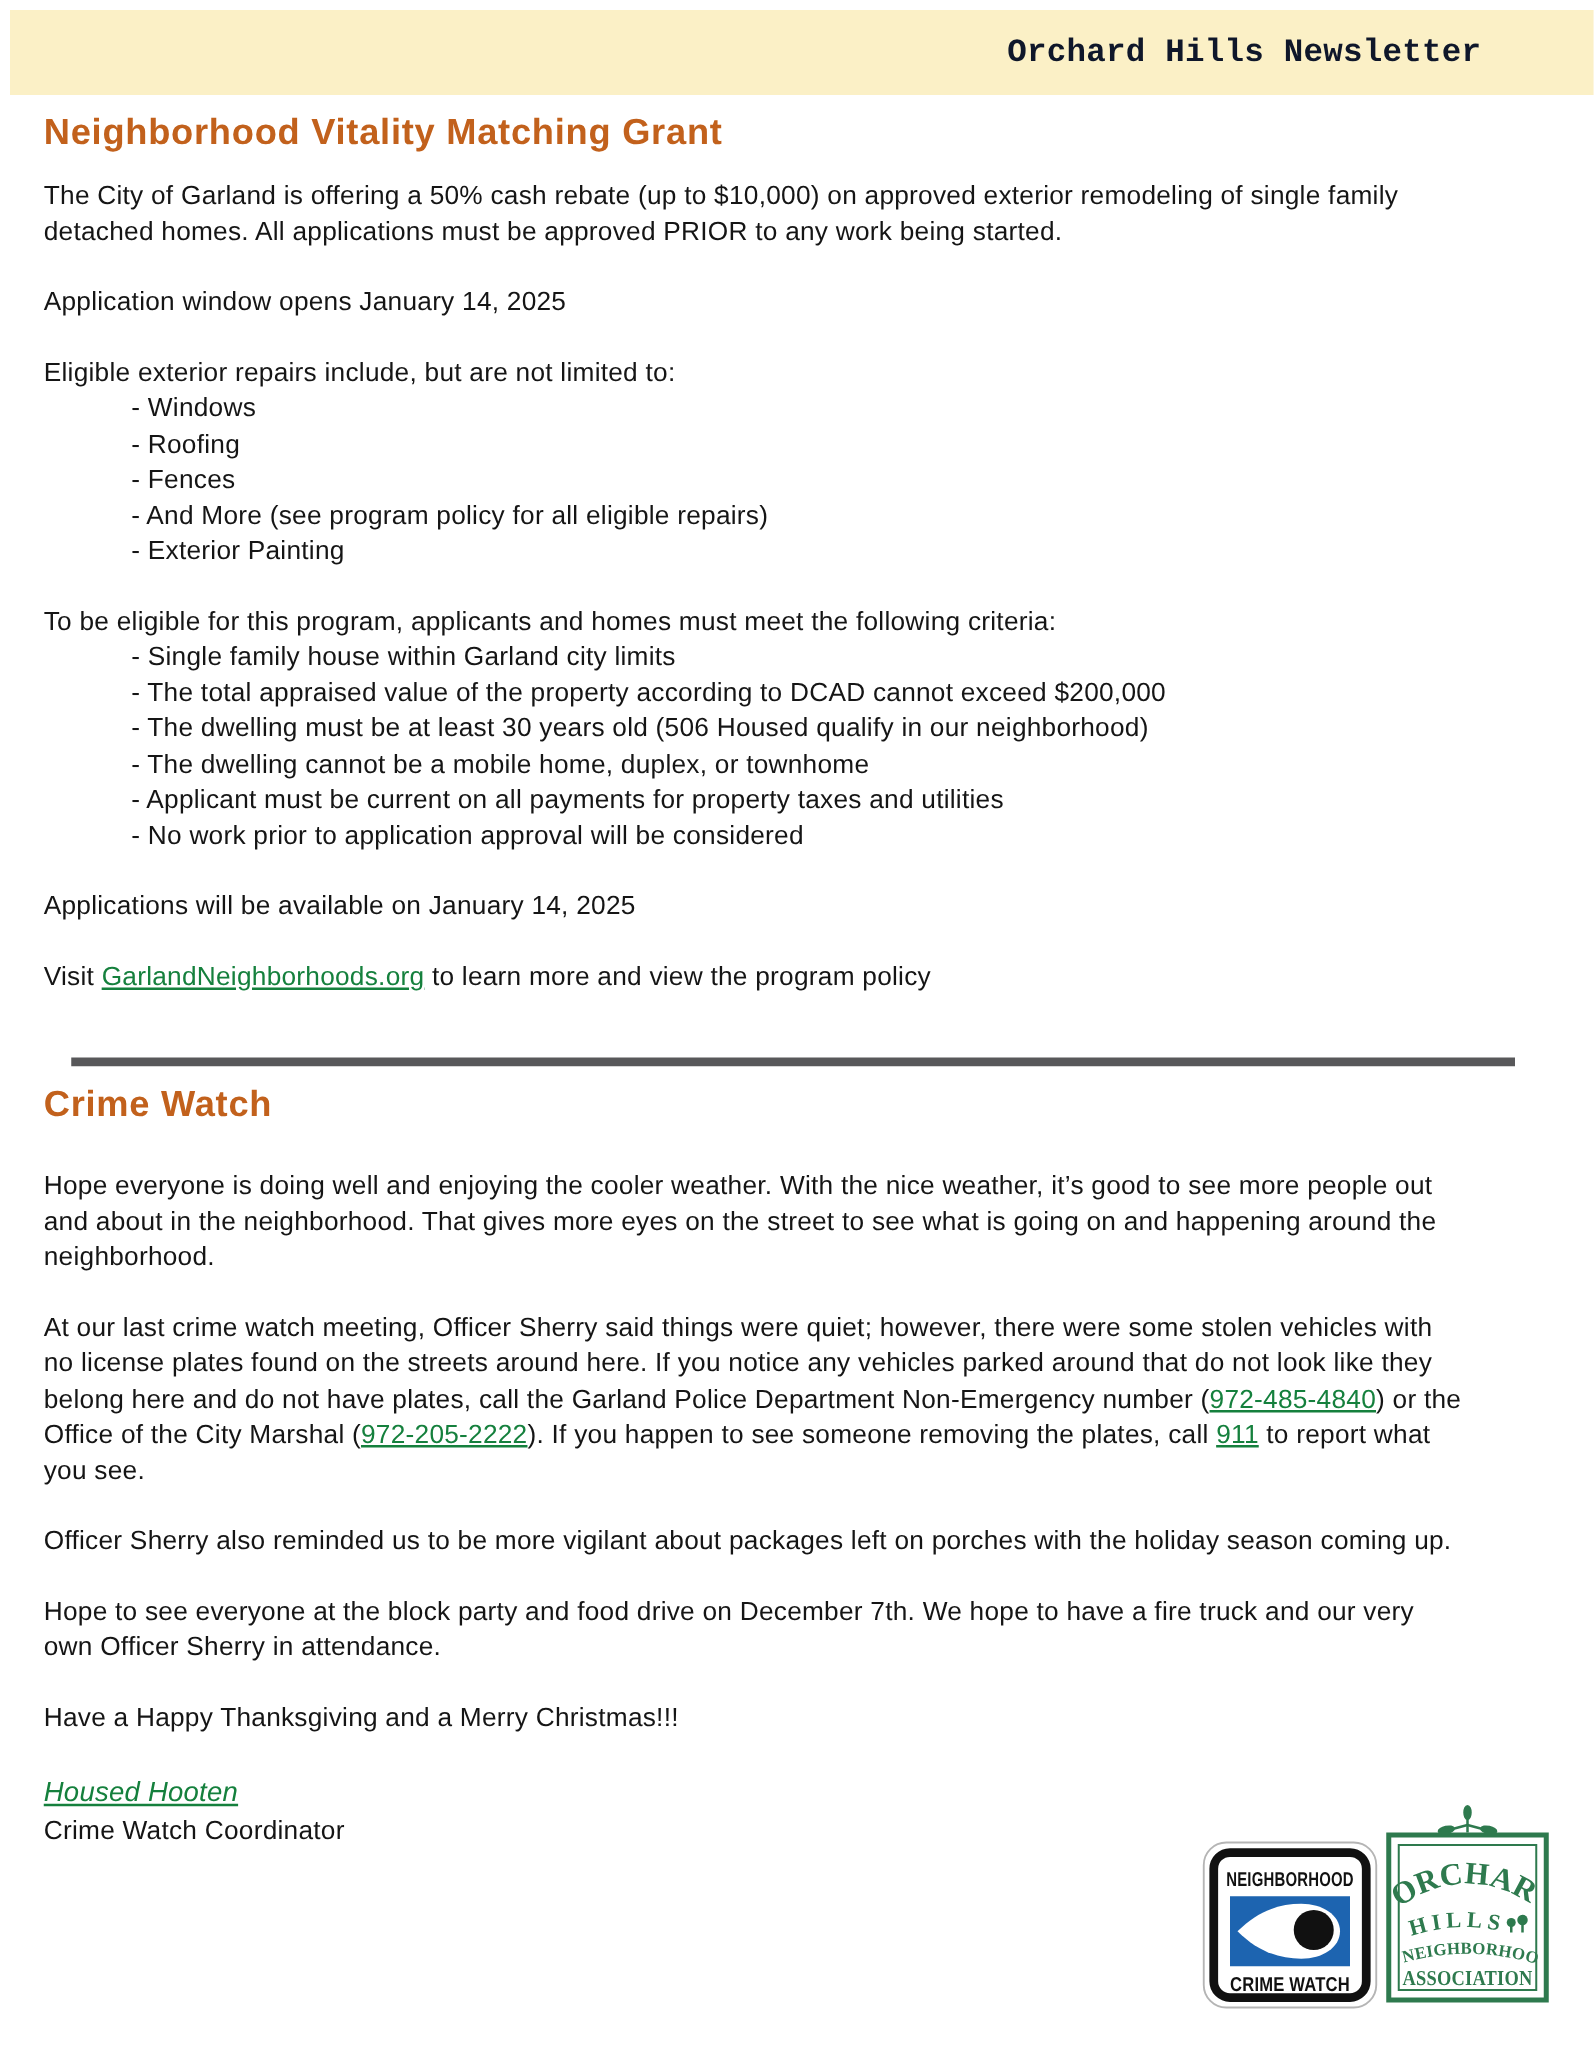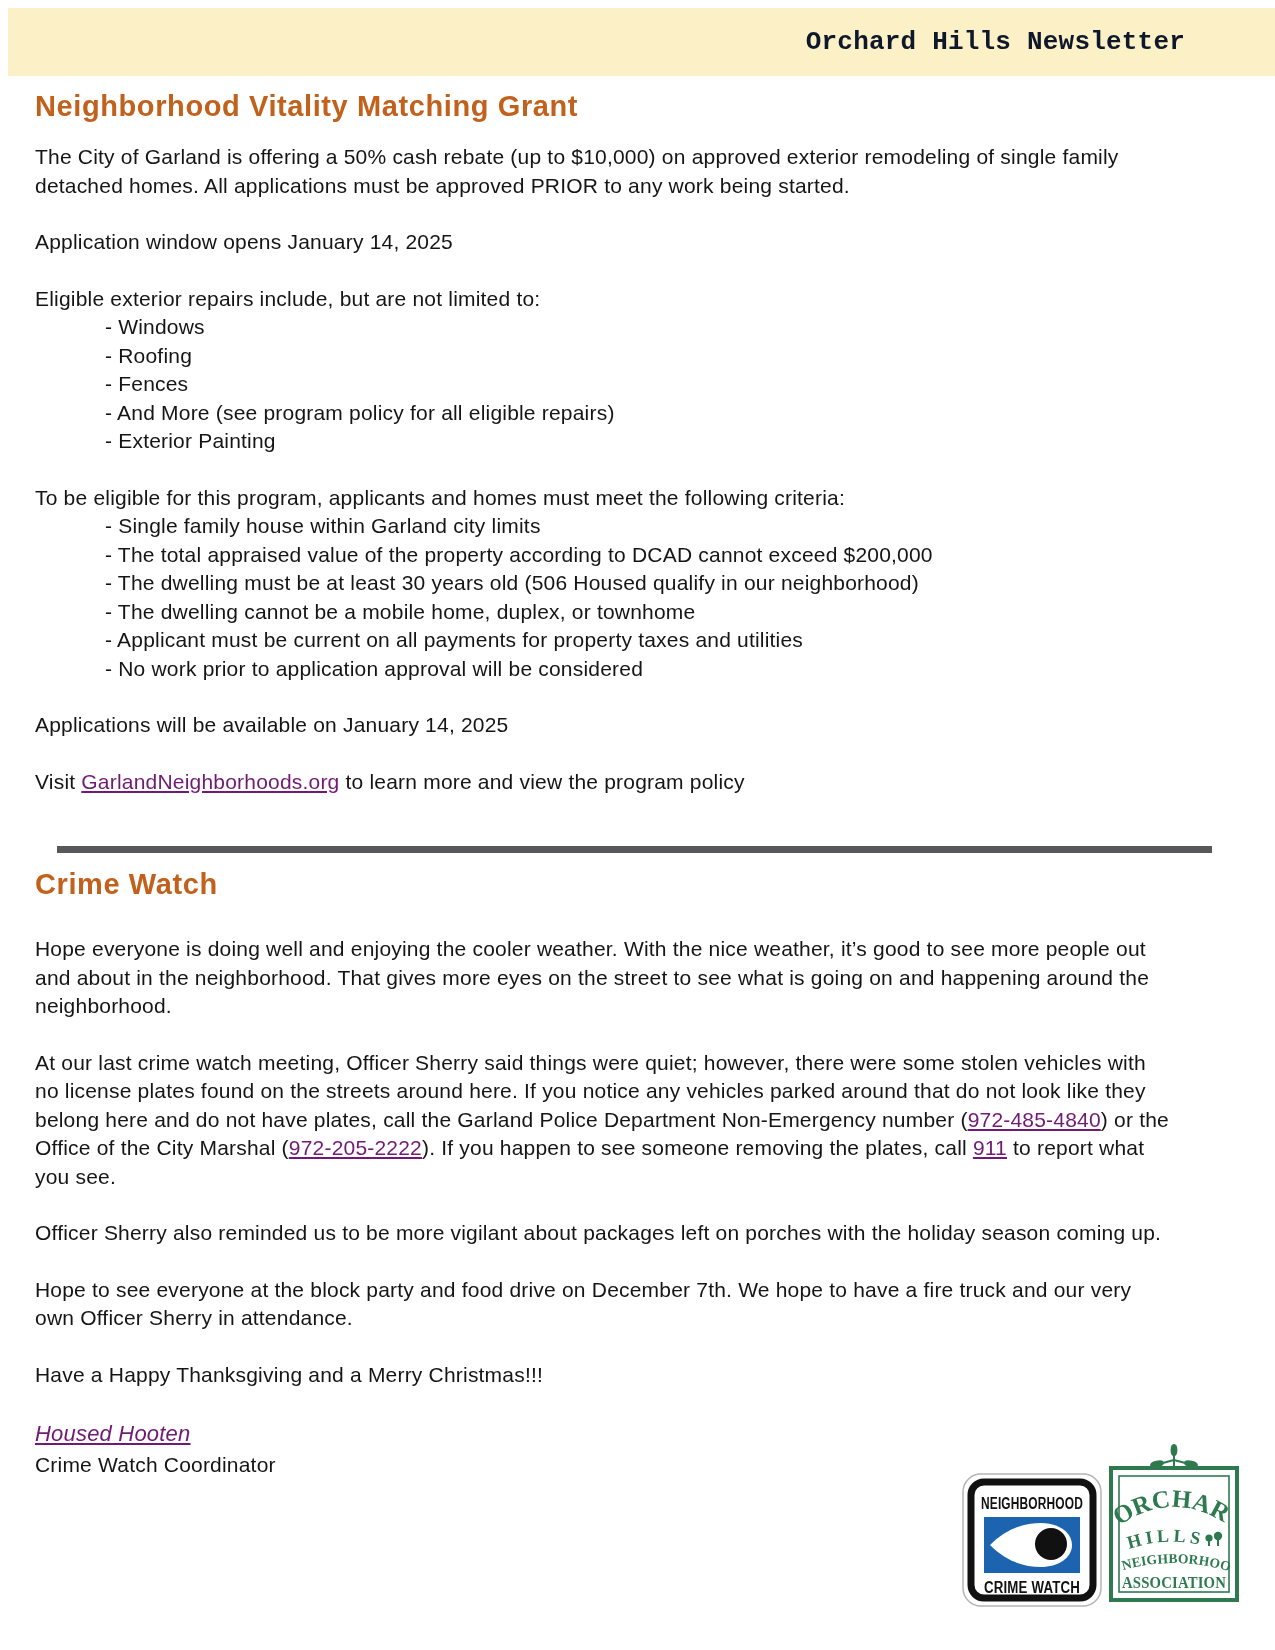"GarlandNeighborhoods.org" a, .inline-link { color: #701a75 -> #15803d }
